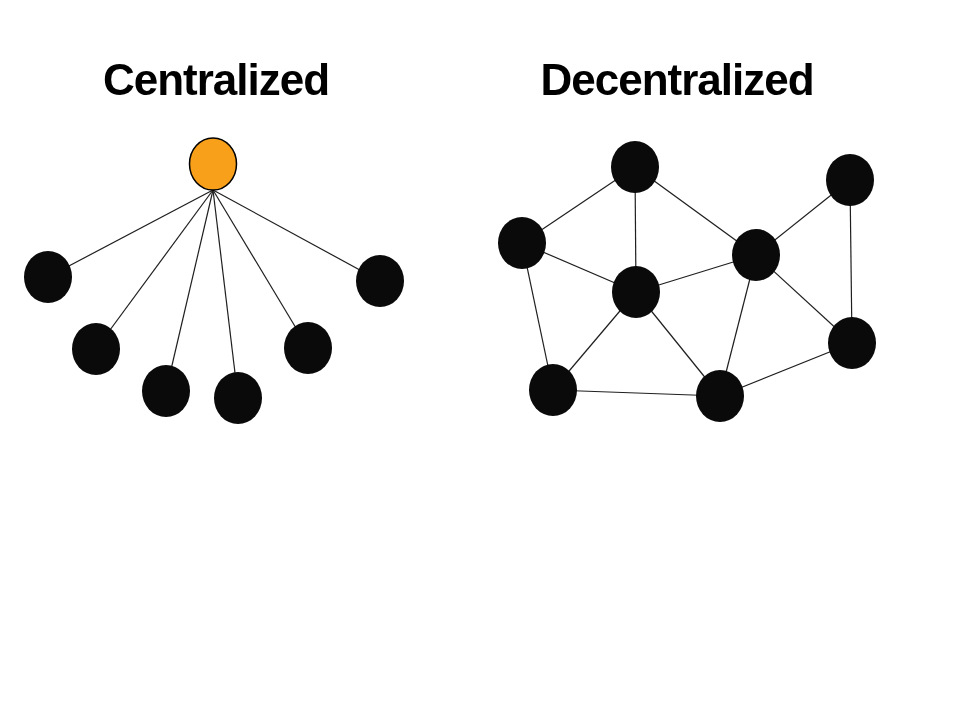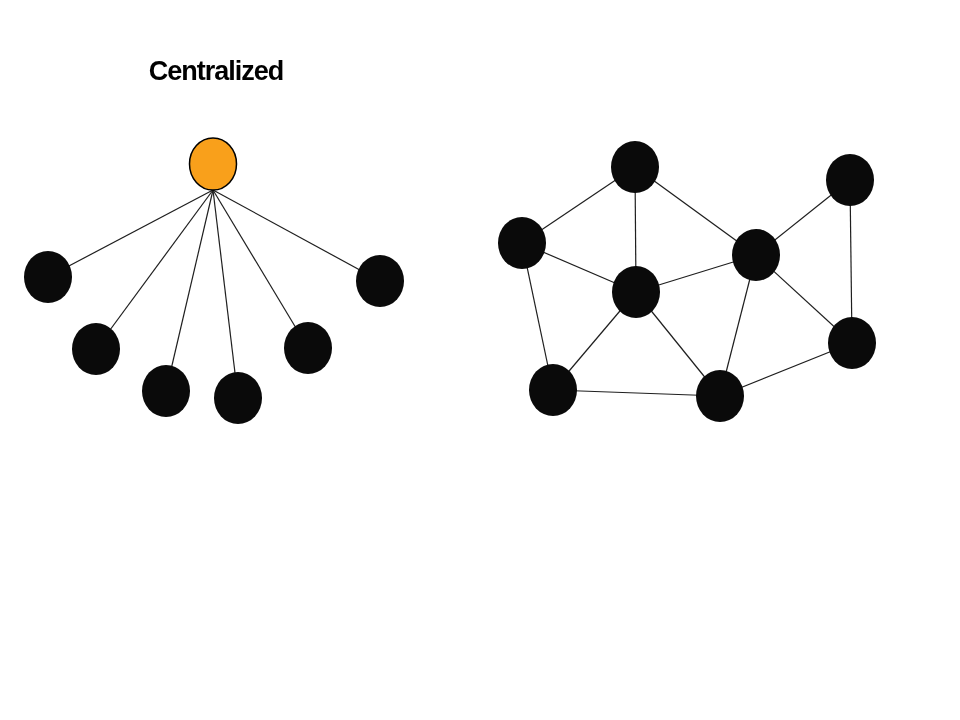"Centralized" .slide-title { font-size: 27px -> 44px }
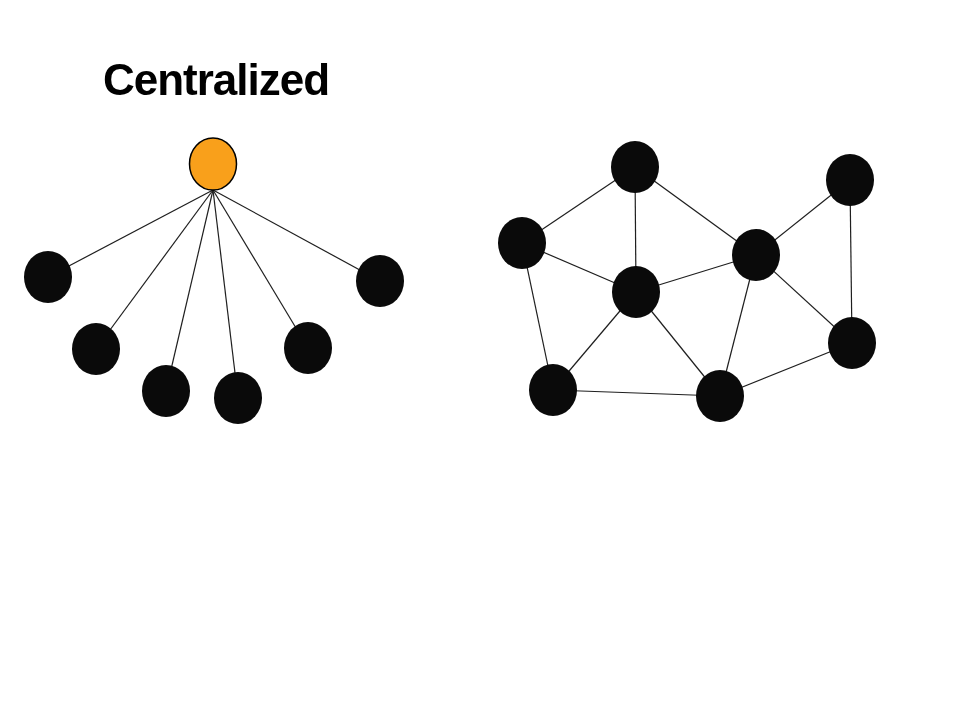"Decentralized" div.slide-title { html: none -> <div>Decentralized</div> }
